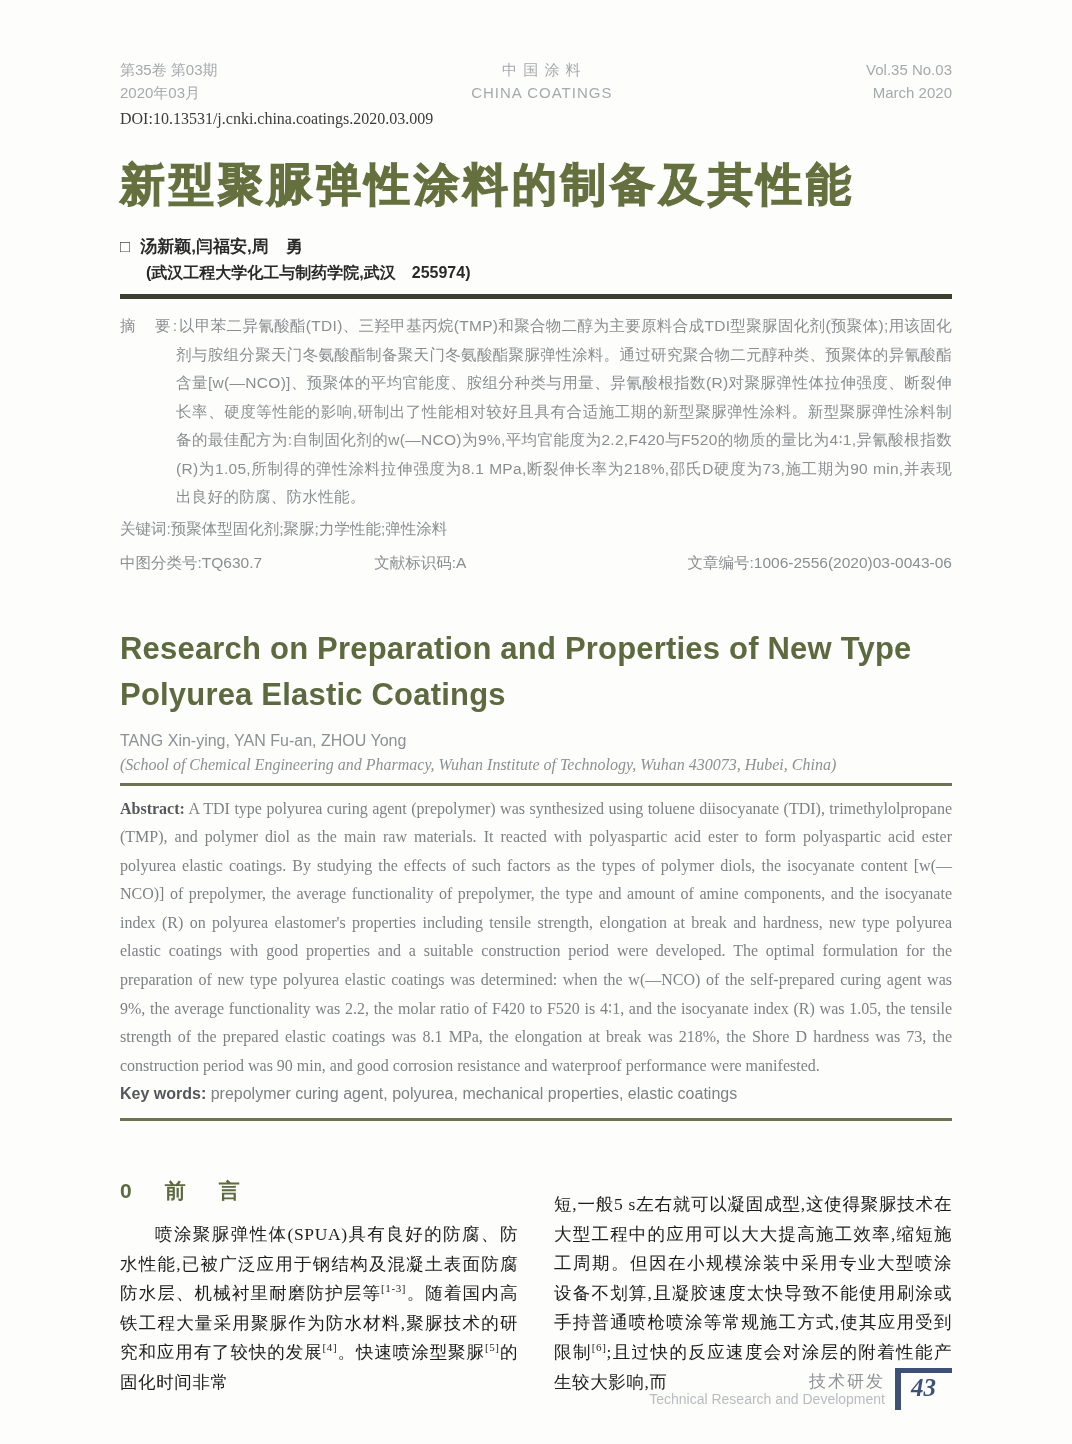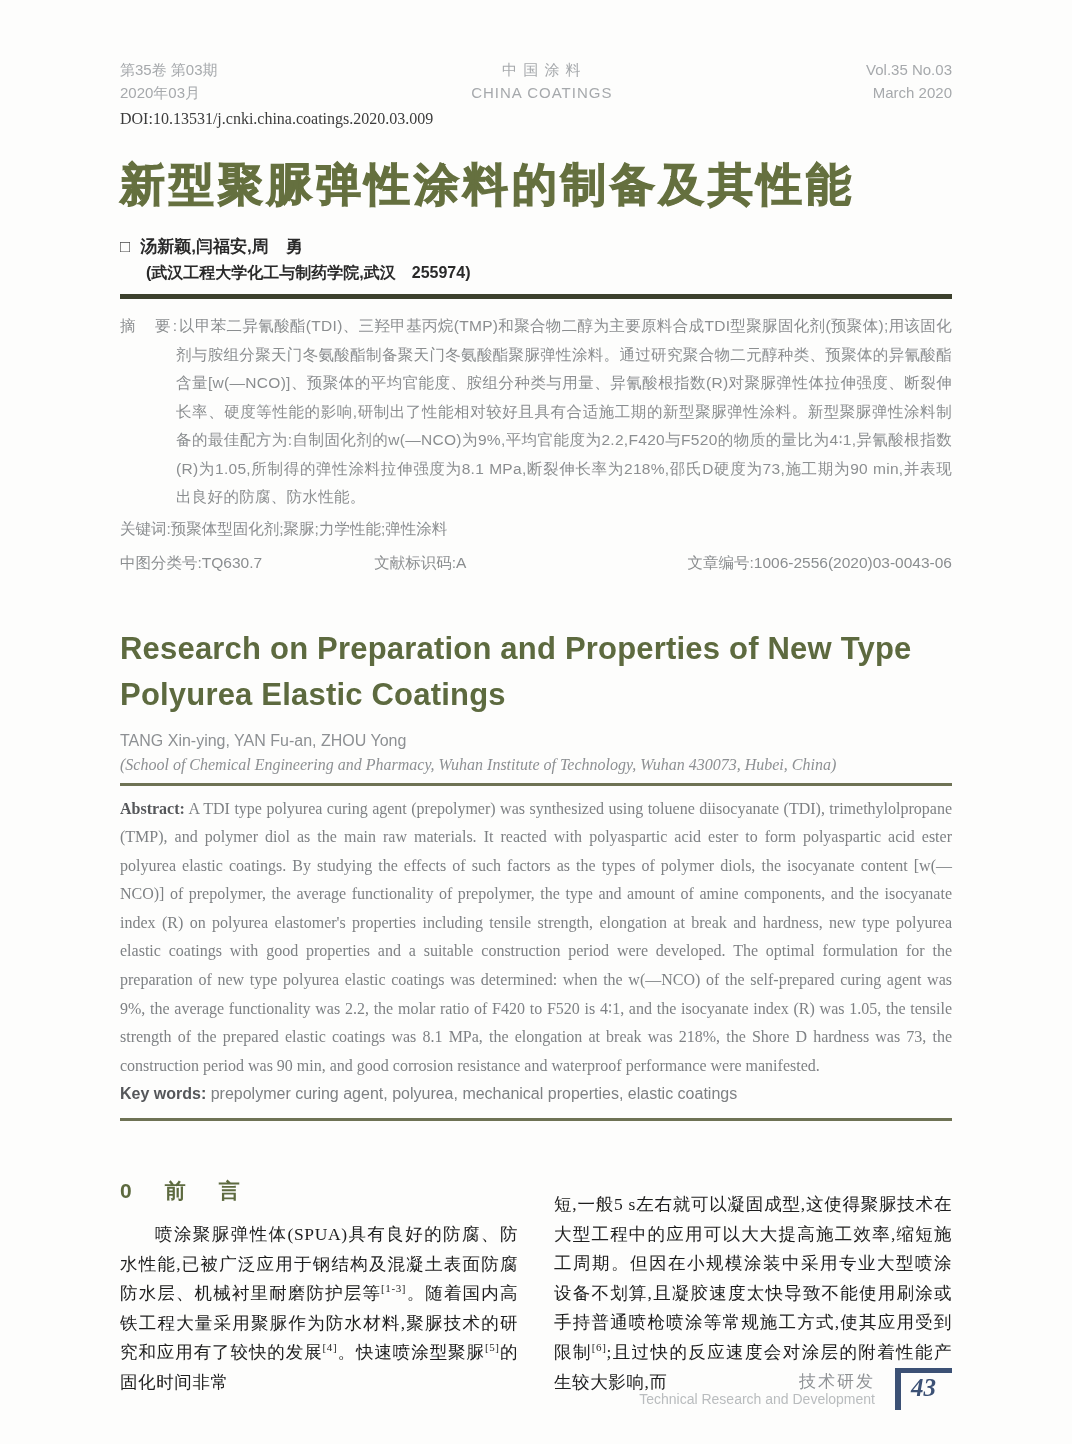"43" .pagenum-box { margin-left: 20px -> 10px }
